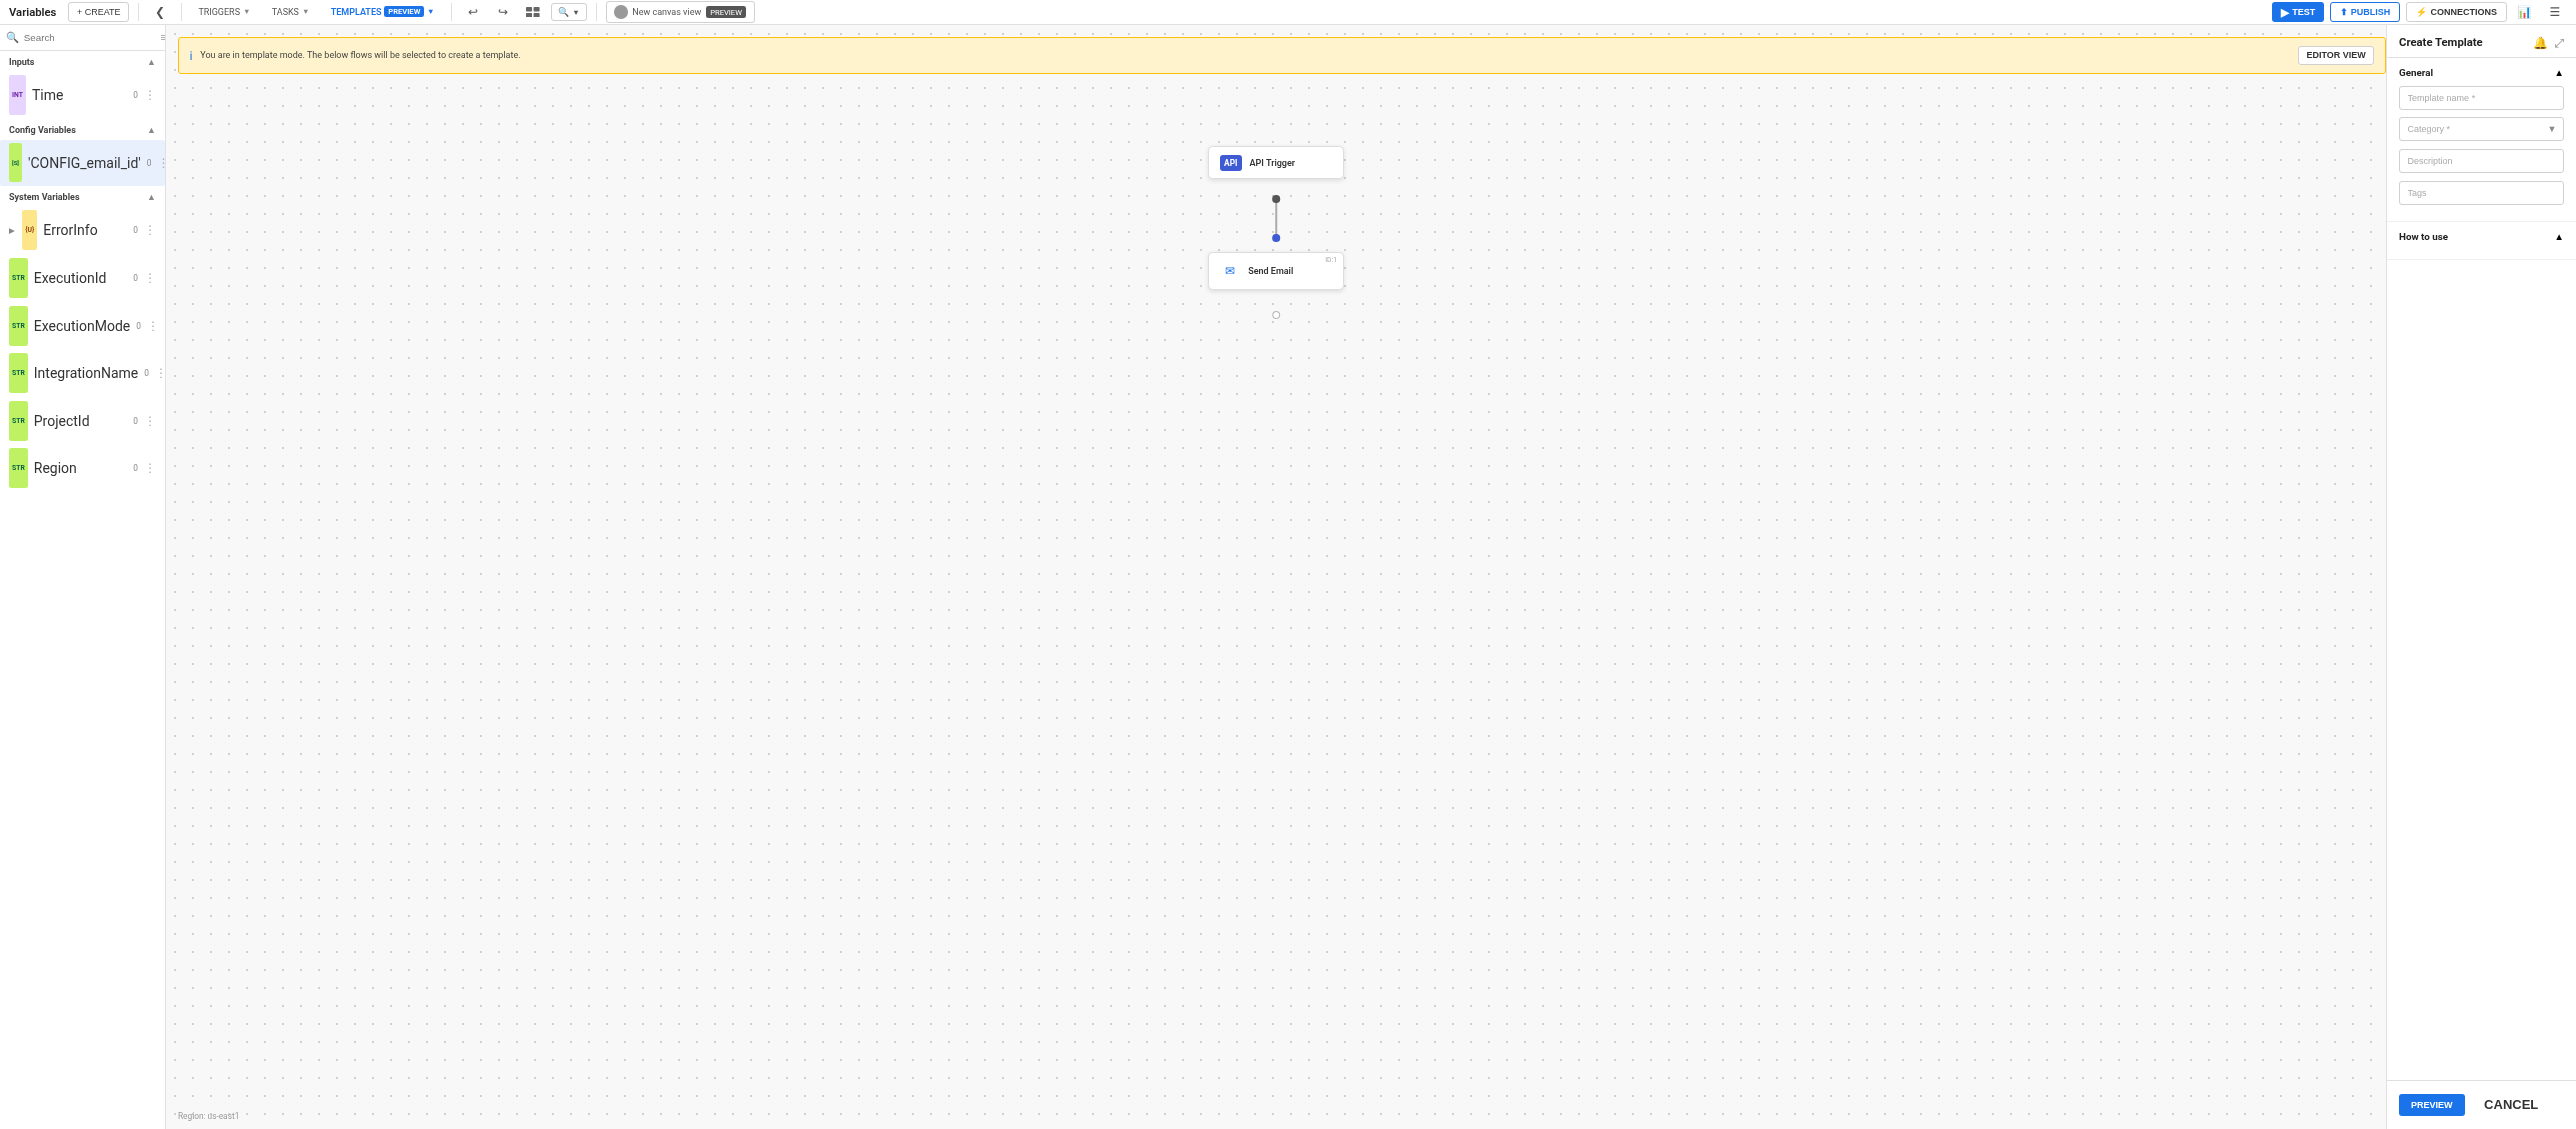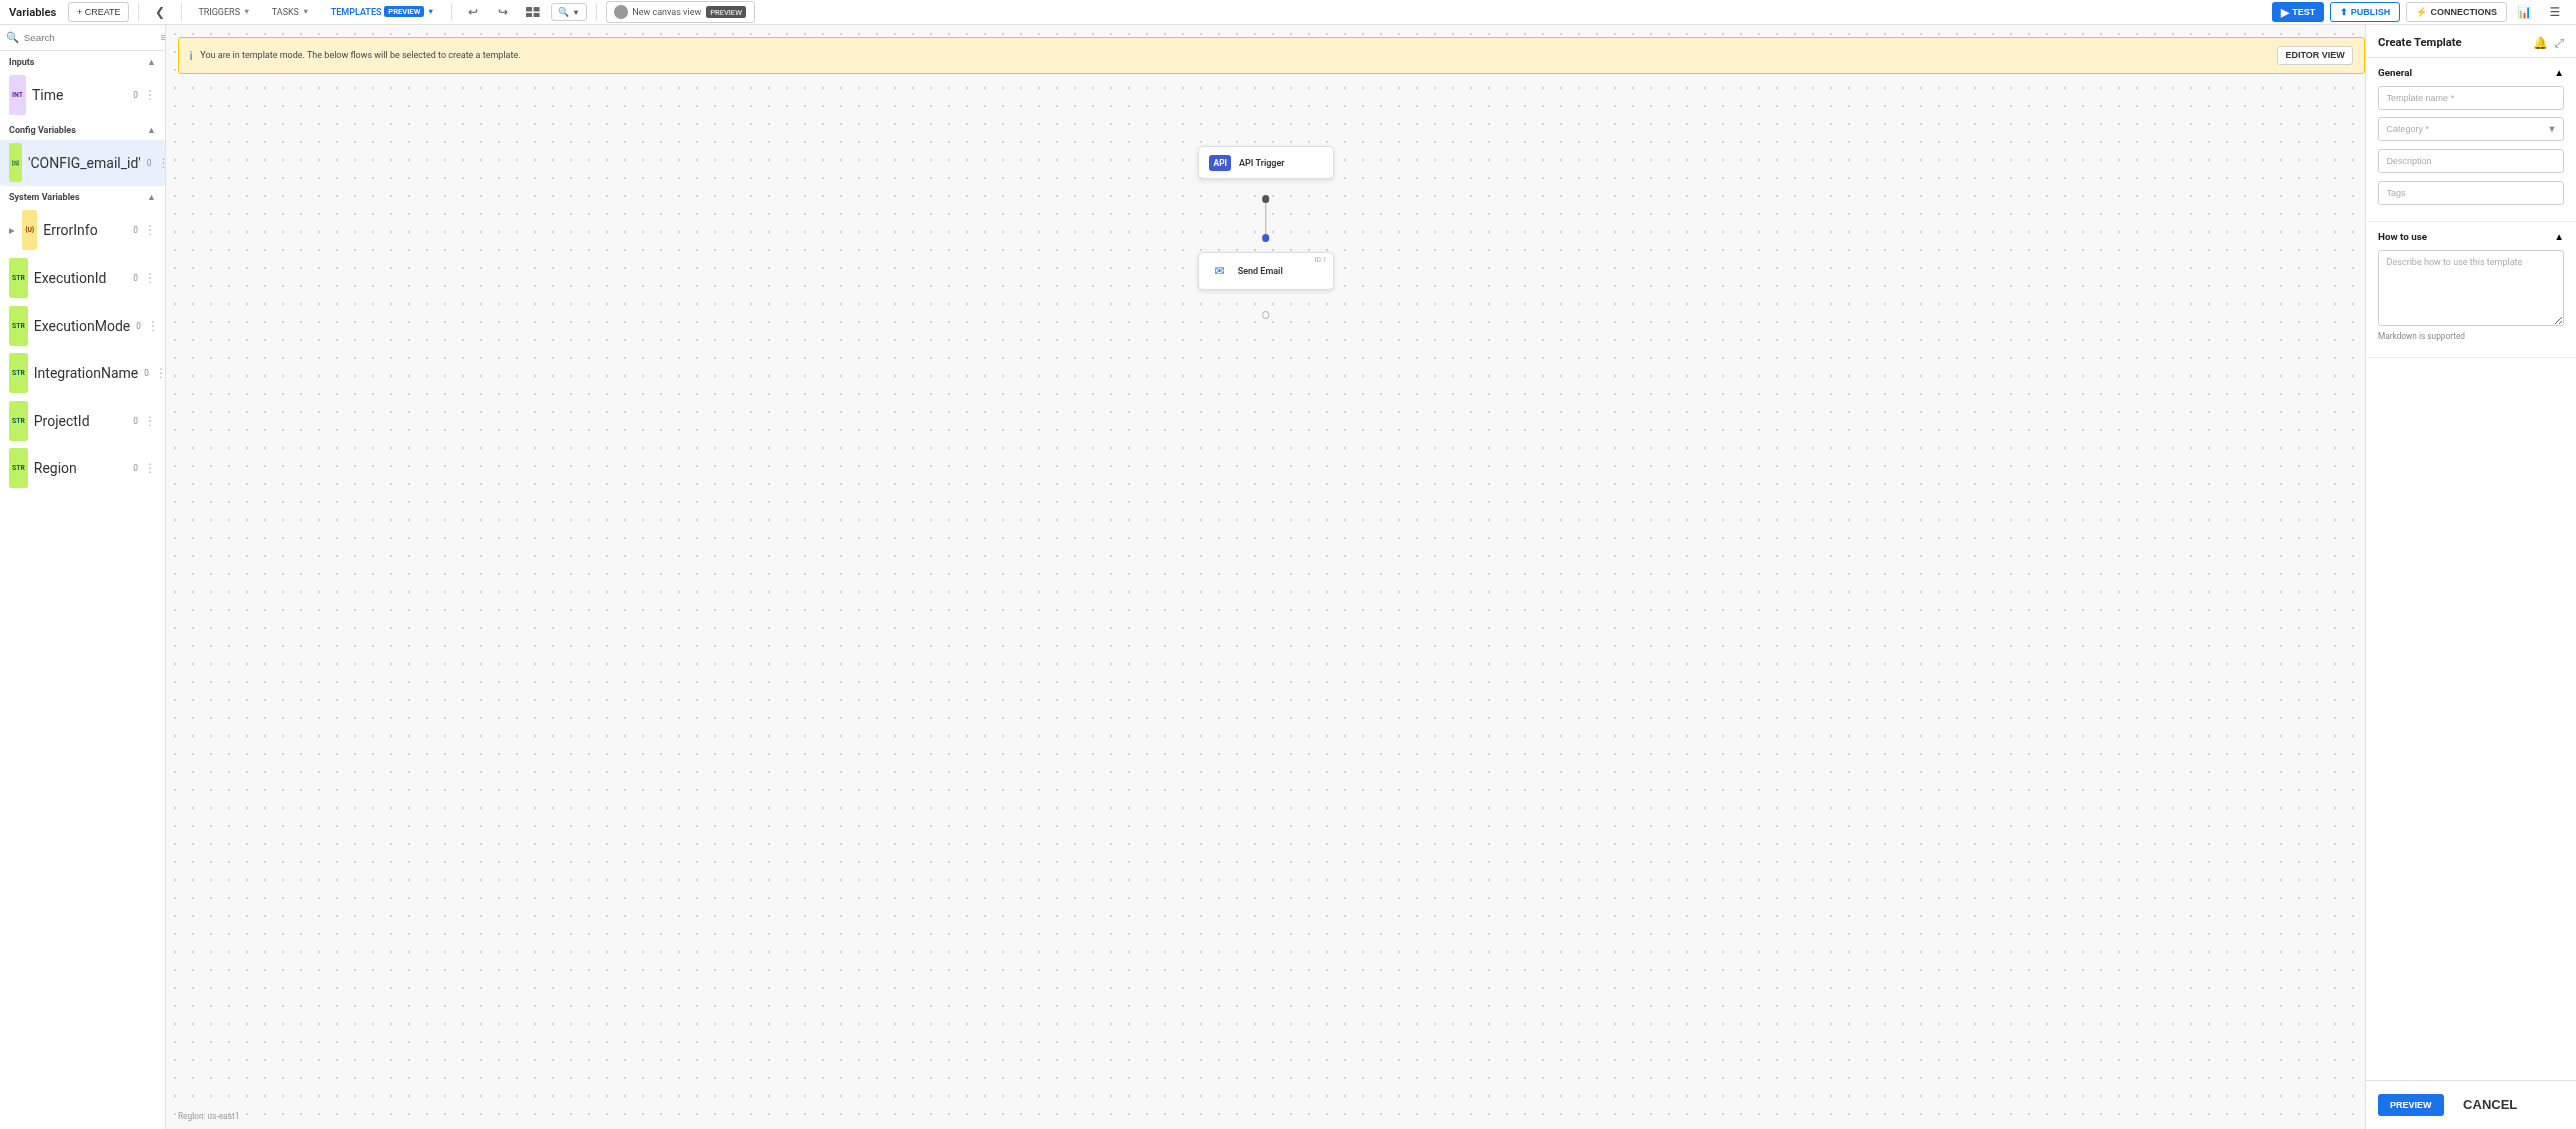"Create Template" .right-panel { width: 211px -> 190px }
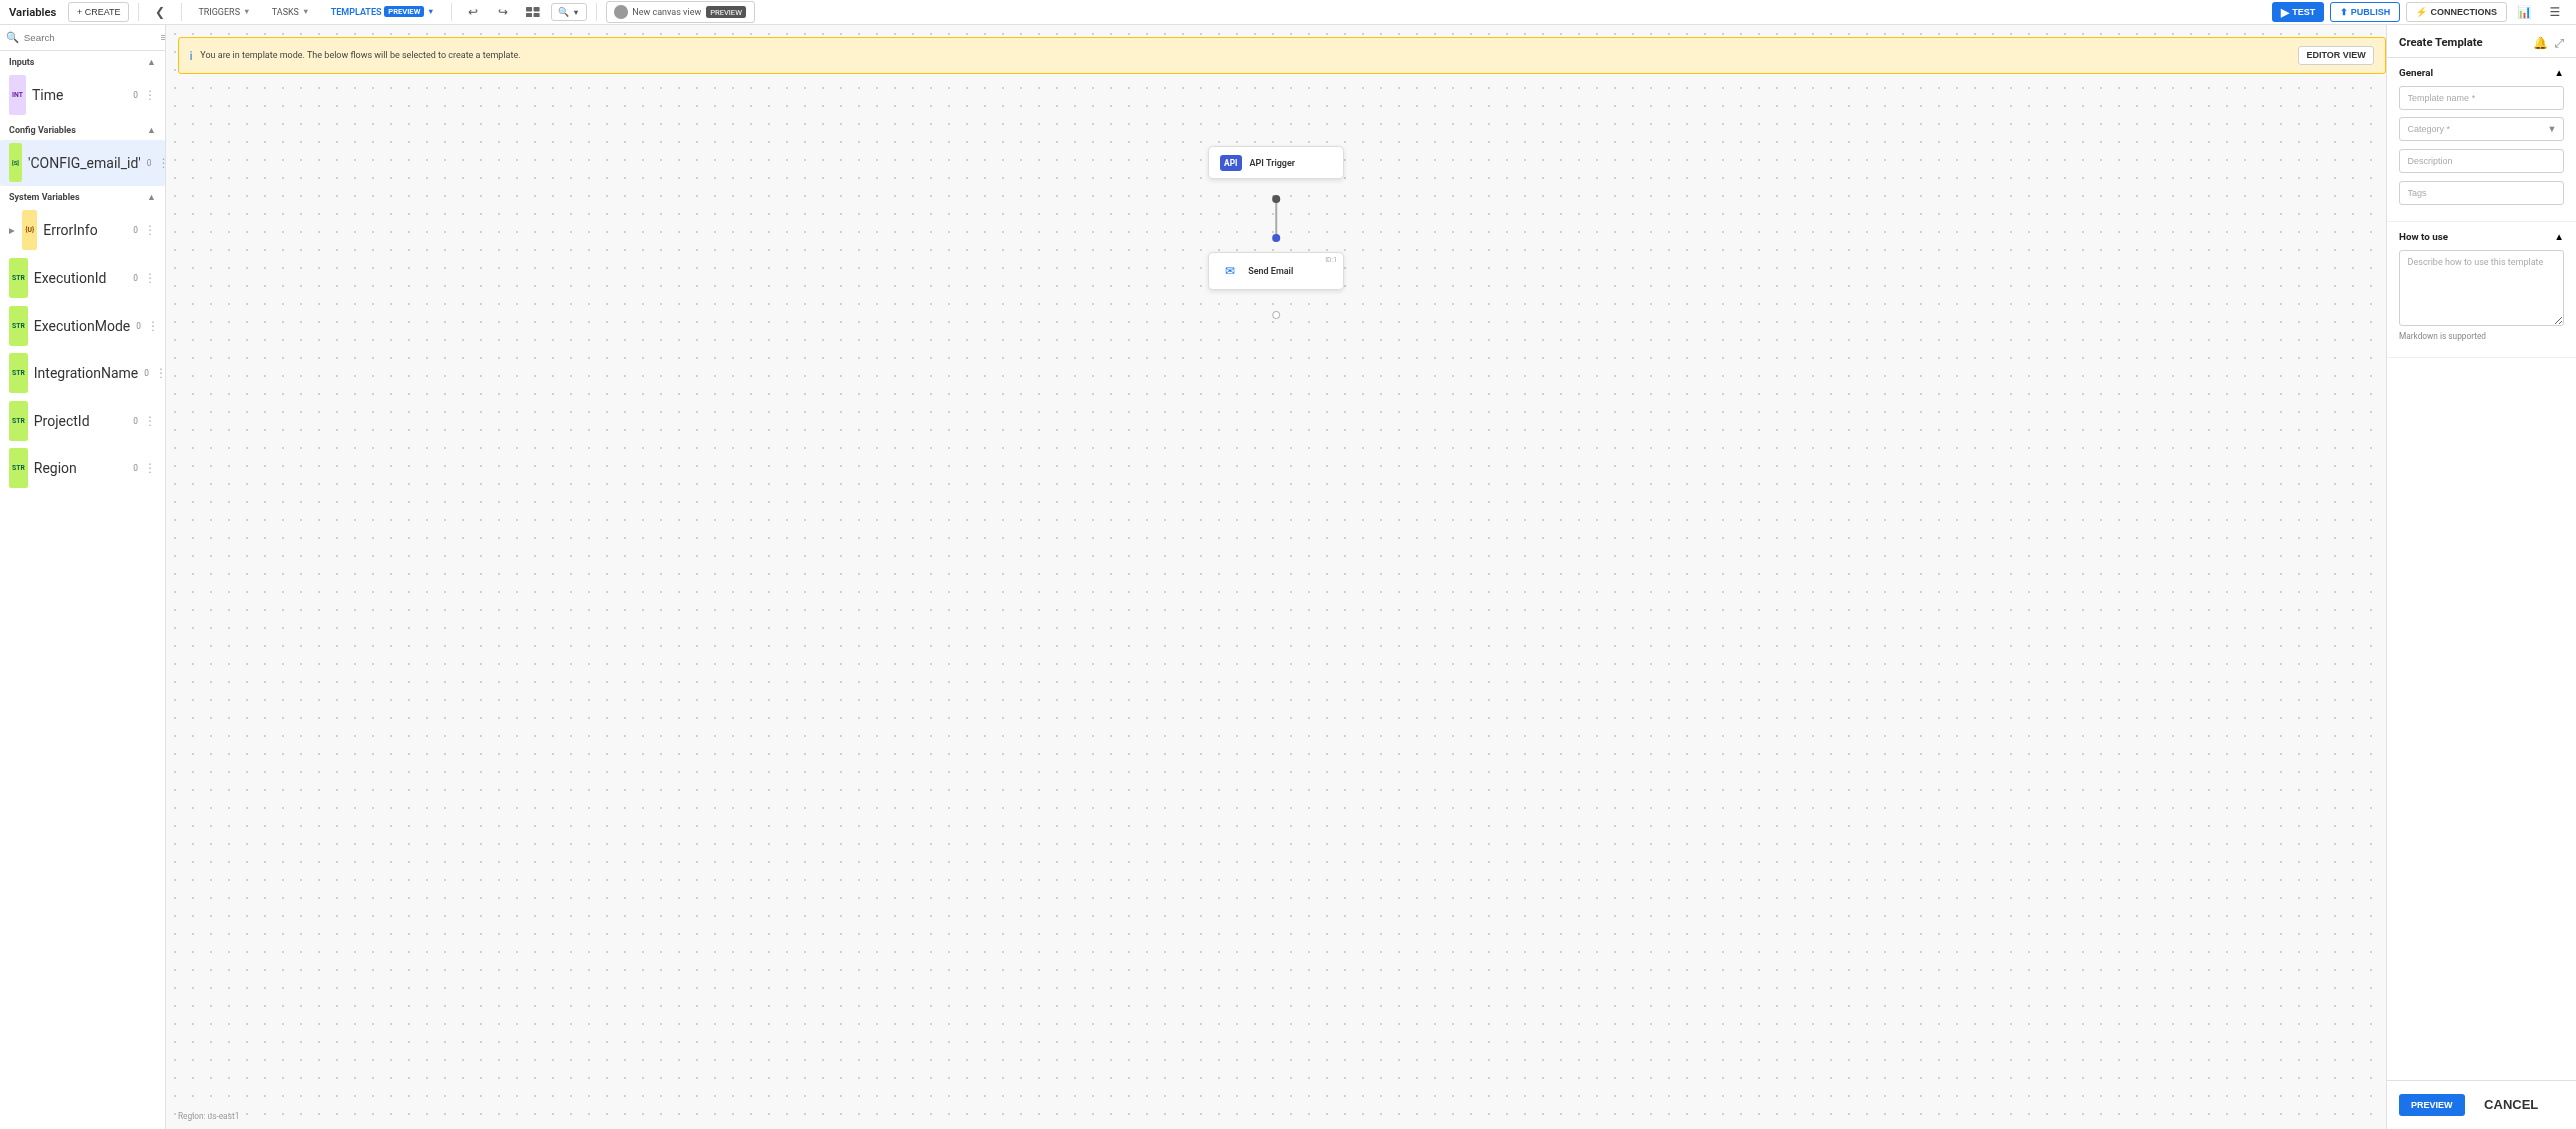"Describe how to use this" div.form-field { html: <div> <textarea></textarea> <div>Markdown is supported</div> </div> -> none }
